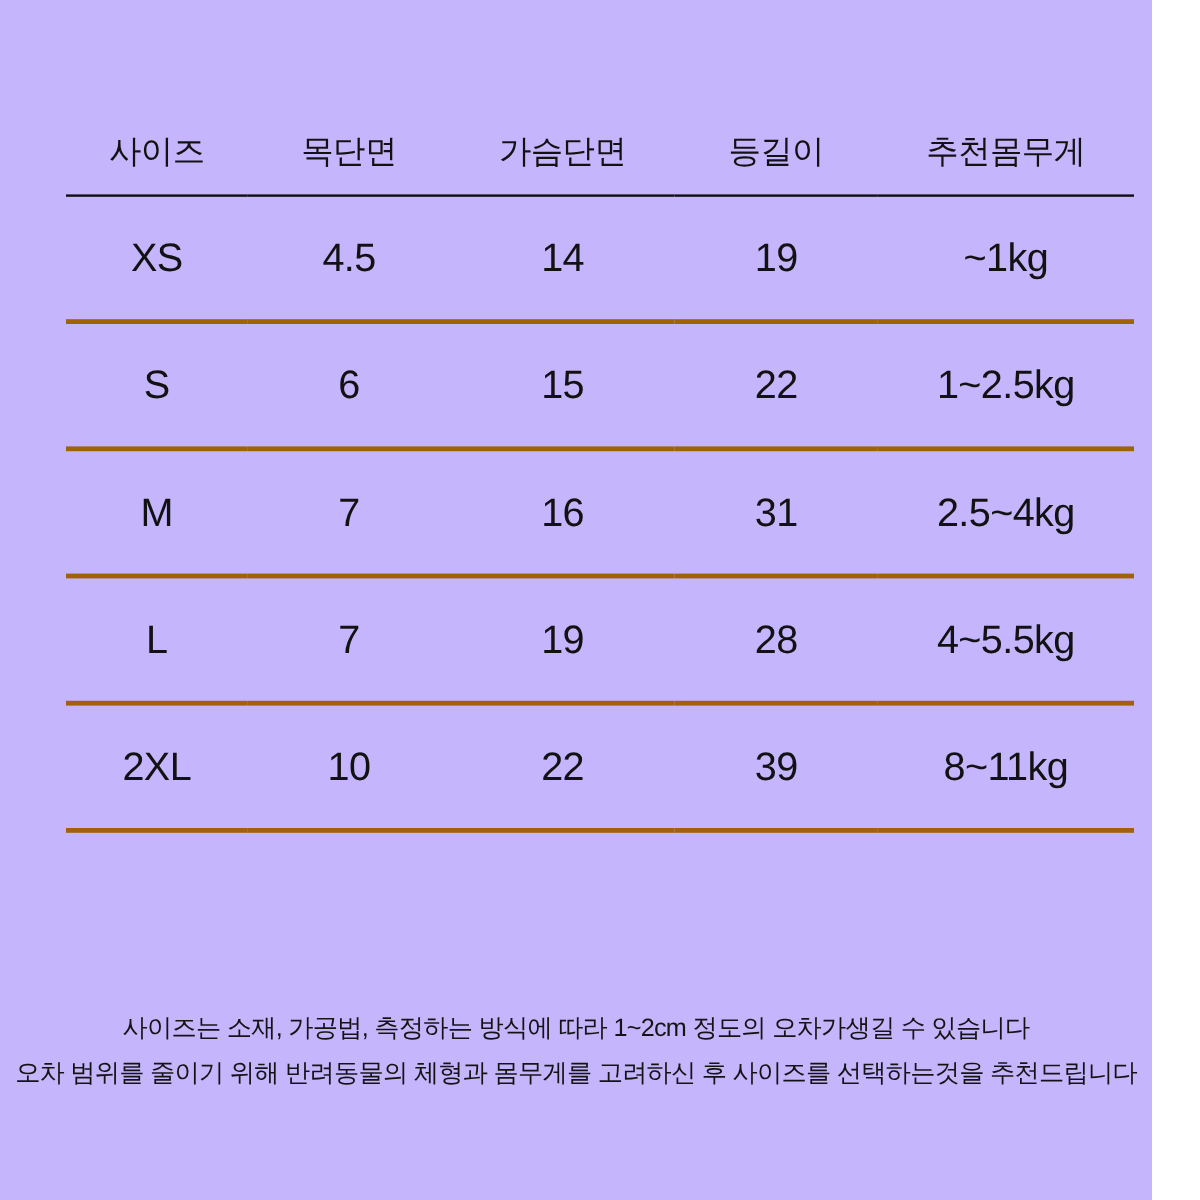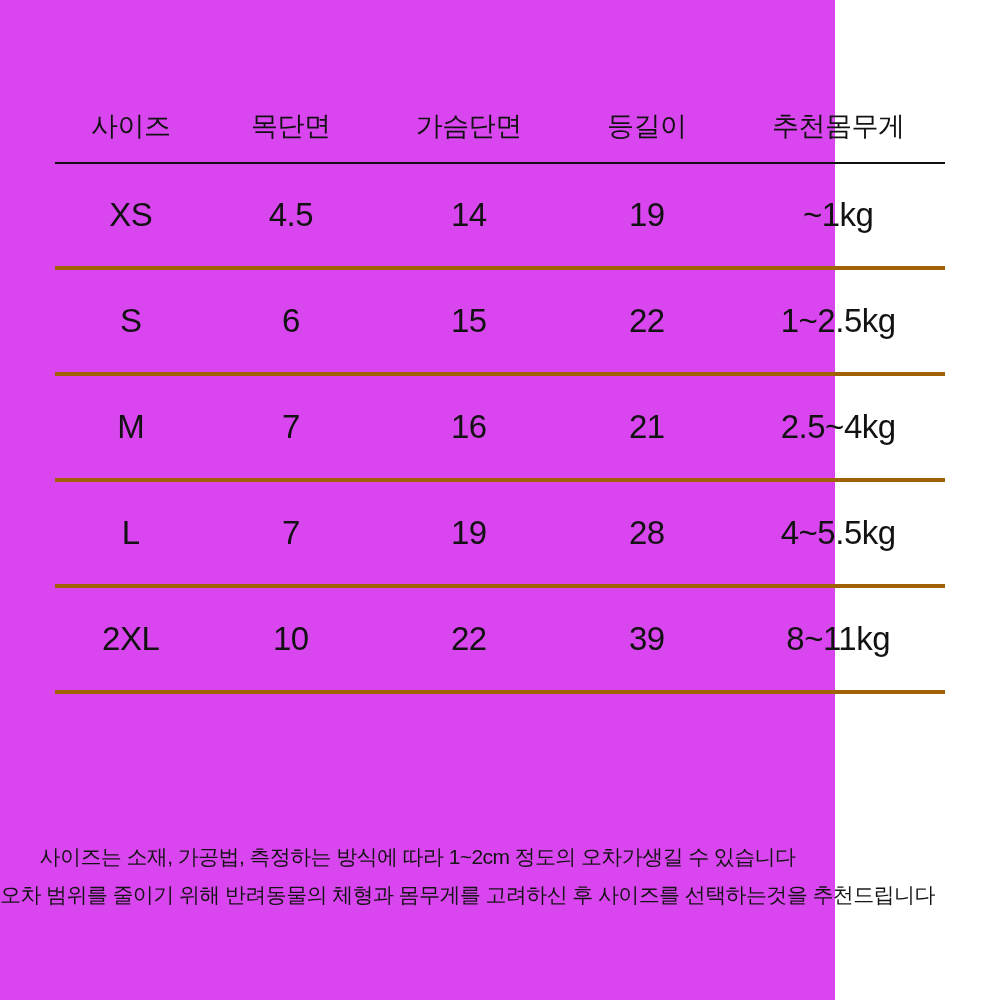"사이즈" .page { background: #d946ef -> #c4b5fd; width: 835px -> 960px }
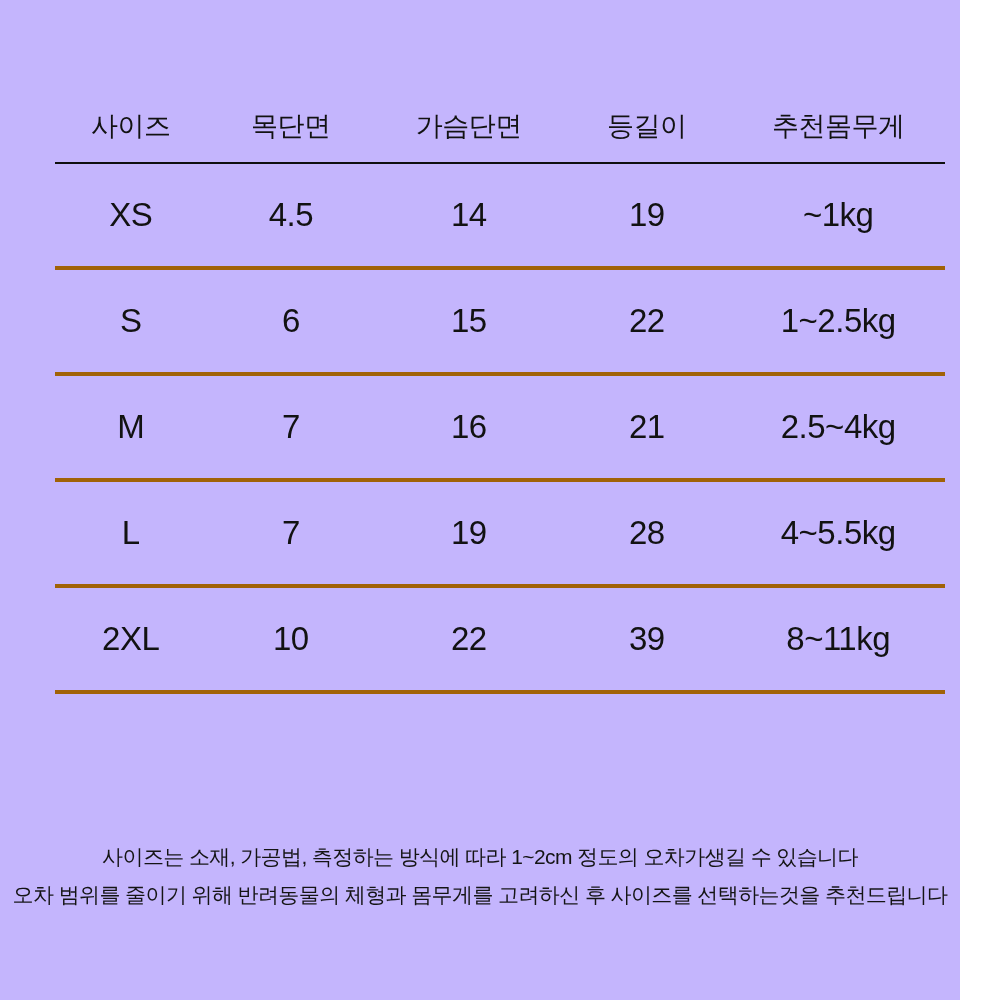"21" td { text: 21 -> 31 }
